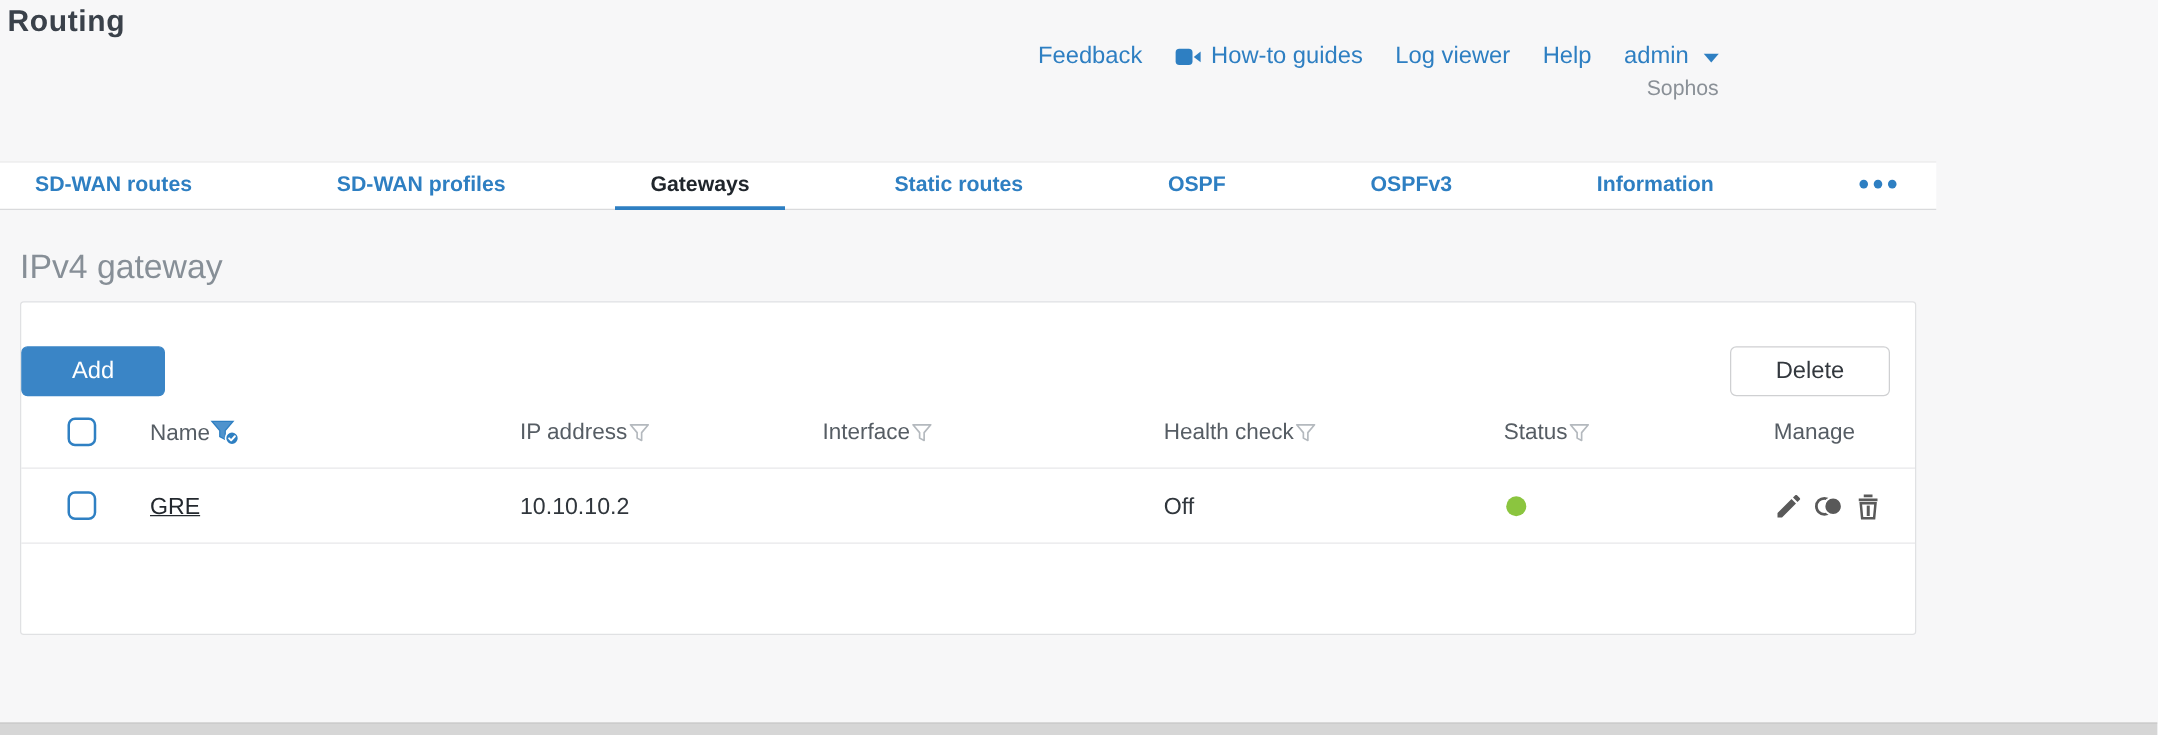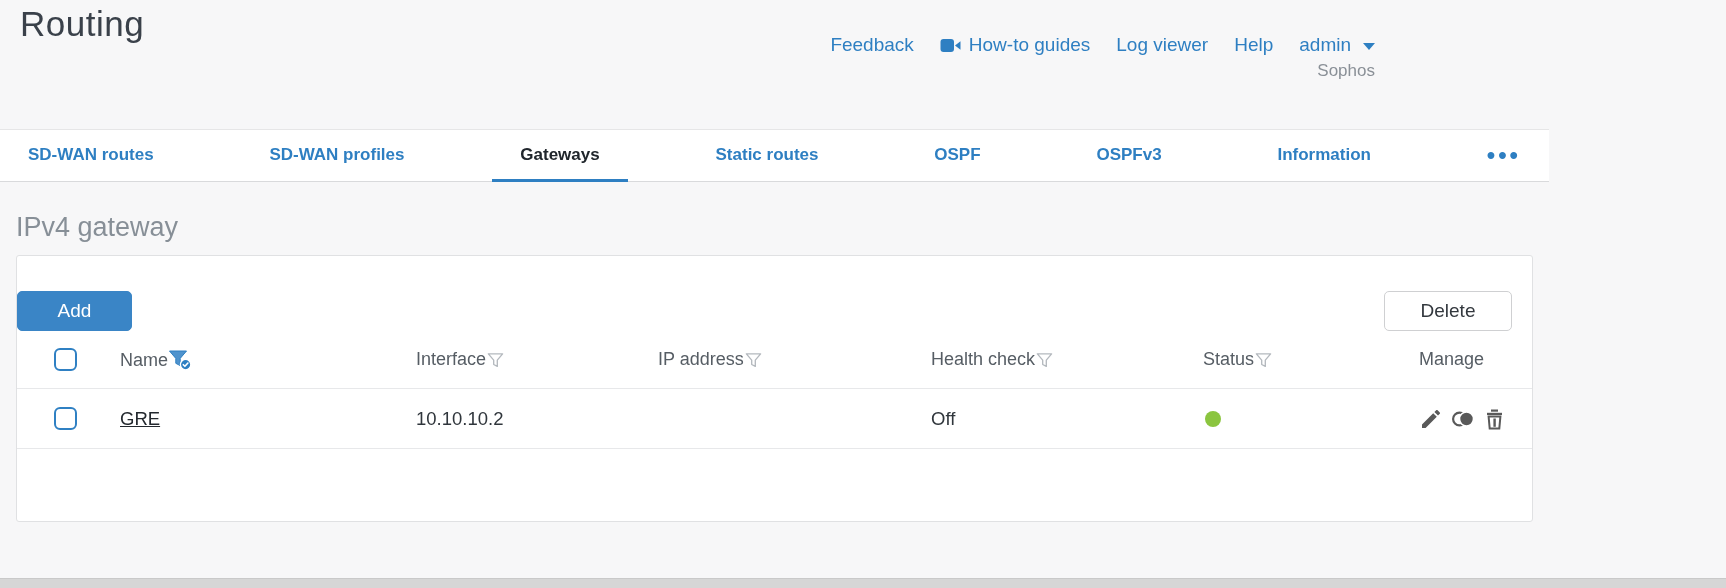"Routing" .page-title { font-size: 35px -> 24px; font-weight: 400 -> 700; left: 20px -> 6px }
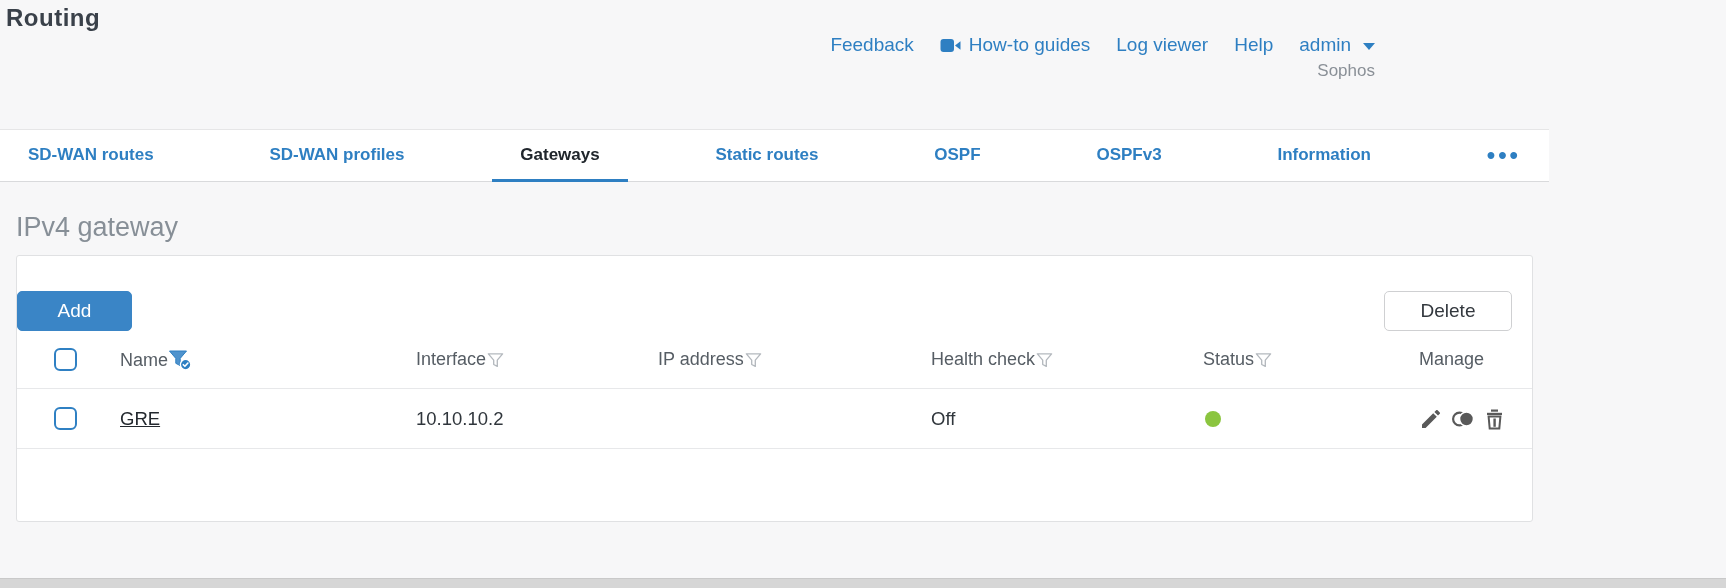"SD-WAN routes" .tab-bar { height: 53px -> 39px }
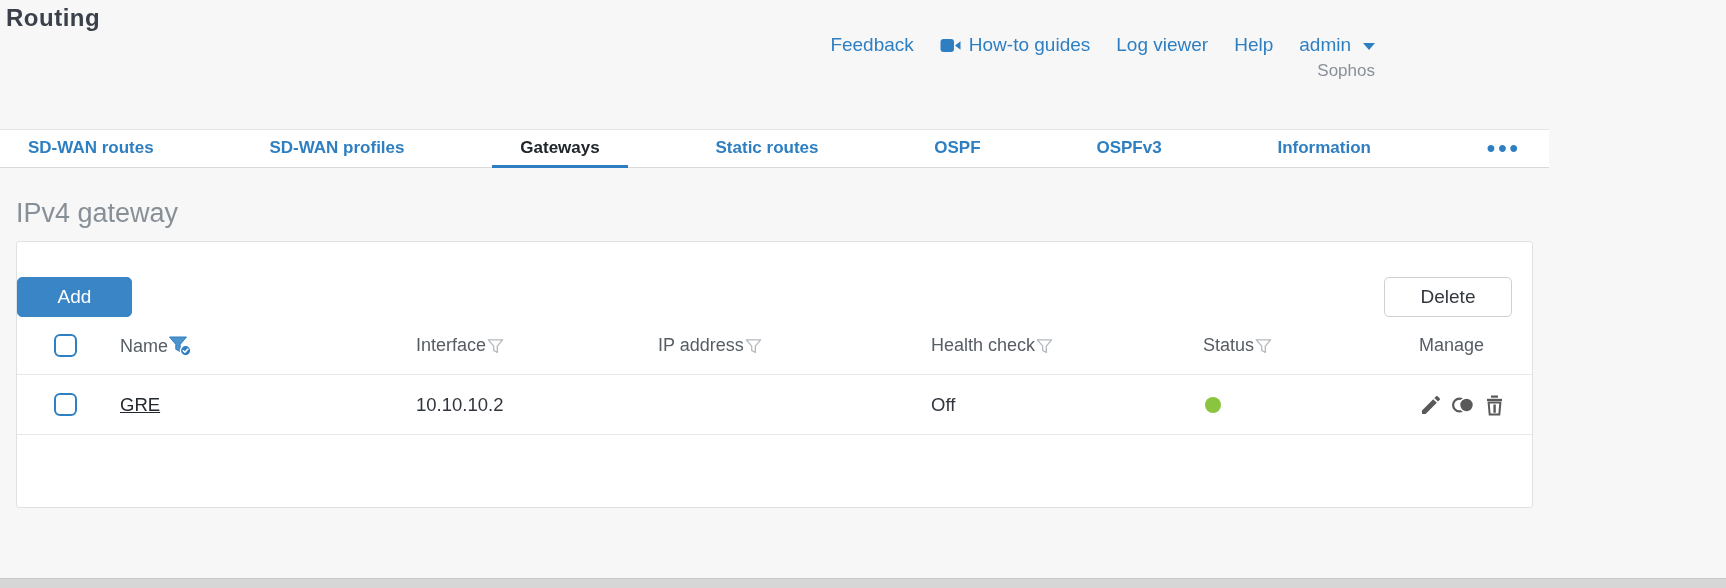"Interface" div.cell { order: before "IP address" -> after "IP address" }
